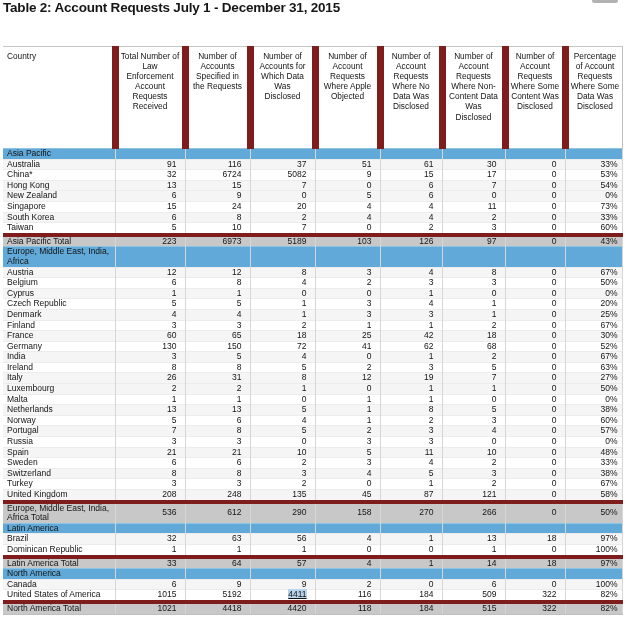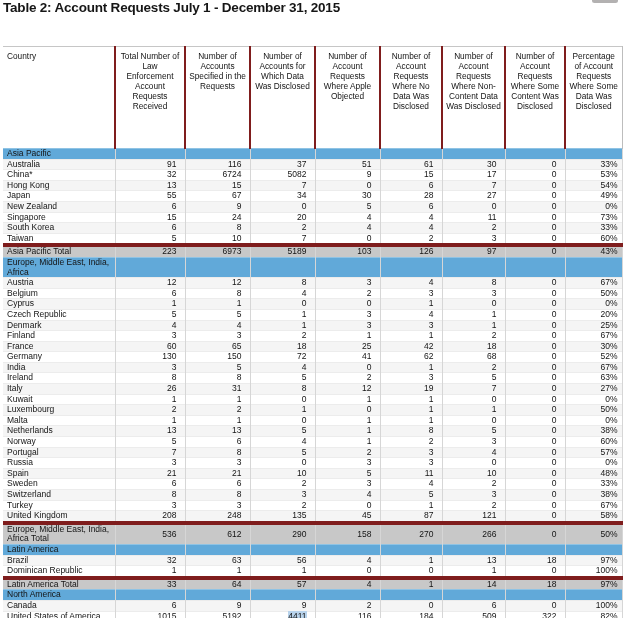"Total Number of Law Enforcement" thead th + th { border-left: 2px solid #7f1d1d -> 7px solid #7f1d1d }
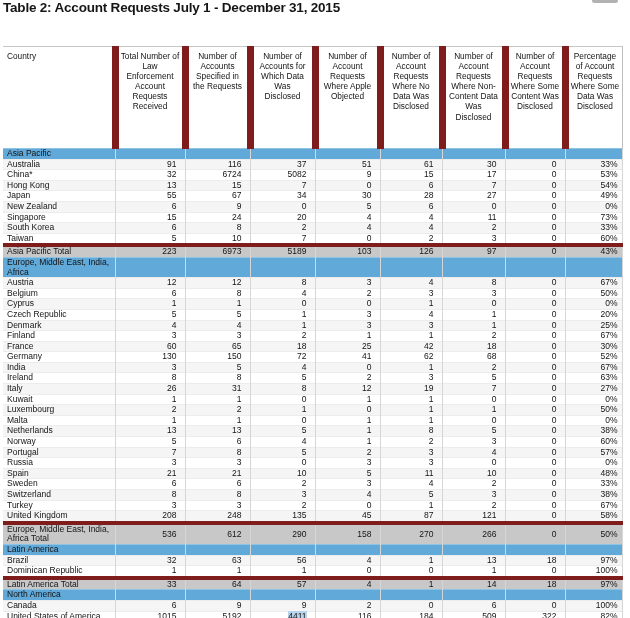"Japan" tr { html: <tr> <td>Japan</td> <td>55</td> <td>67</td> <td>34</td> <td>30</td> <td>28</td> <td>27</td> <td>0</td> <td>49%</td> </tr> -> none }
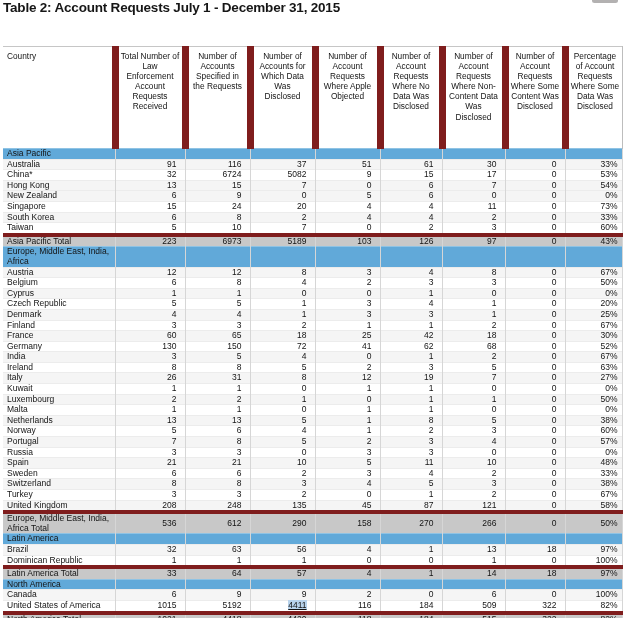"Kuwait" tr { html: <tr> <td>Kuwait</td> <td>1</td> <td>1</td> <td>0</td> <td>1</td> <td>1</td> <td>0</td> <td>0</td> <td>0%</td> </tr> -> none }
